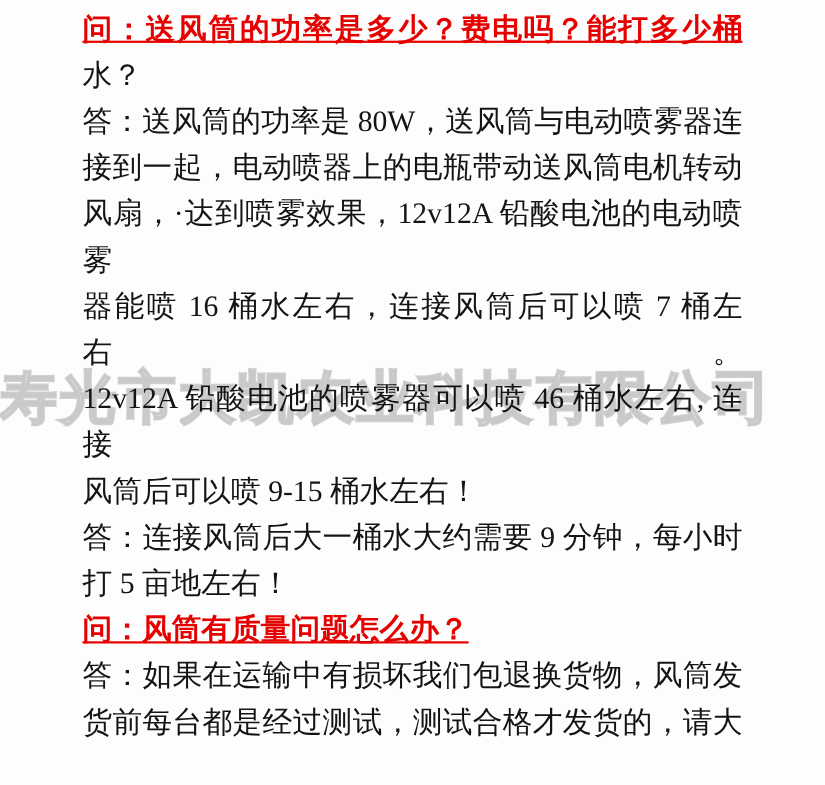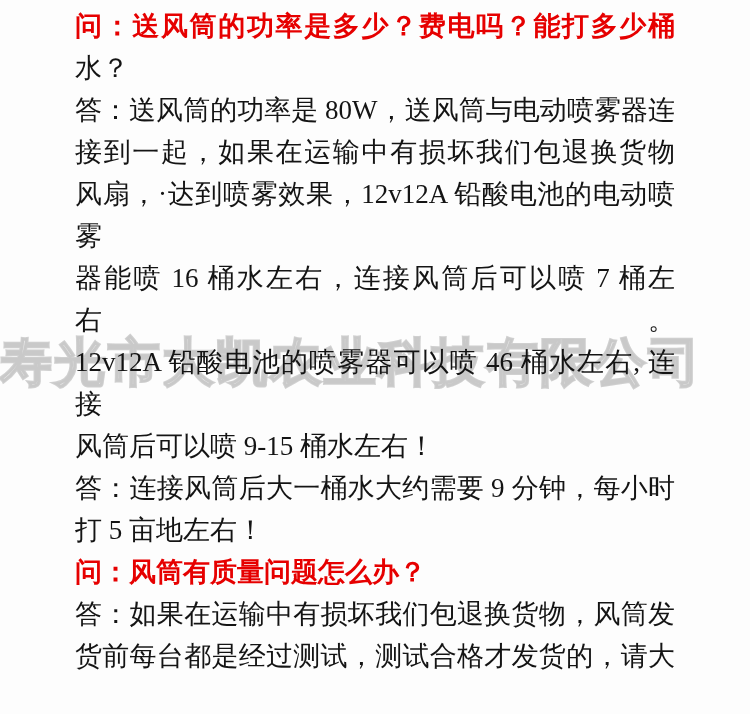"问：送风筒的功率是多少？费电吗？能打多少桶" p.line.q { text-decoration: none -> underline }
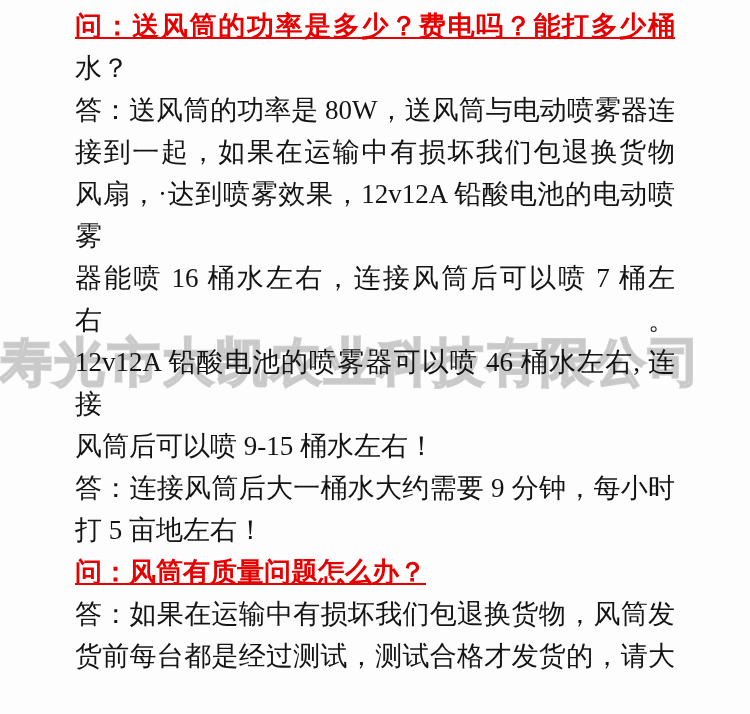"接到一起，如果在运输中有损坏我们包退换货物" p.line { text: 如果在运输中有损坏我们包退换货物 -> 电动喷器上的电瓶带动送风筒电机转动 }
